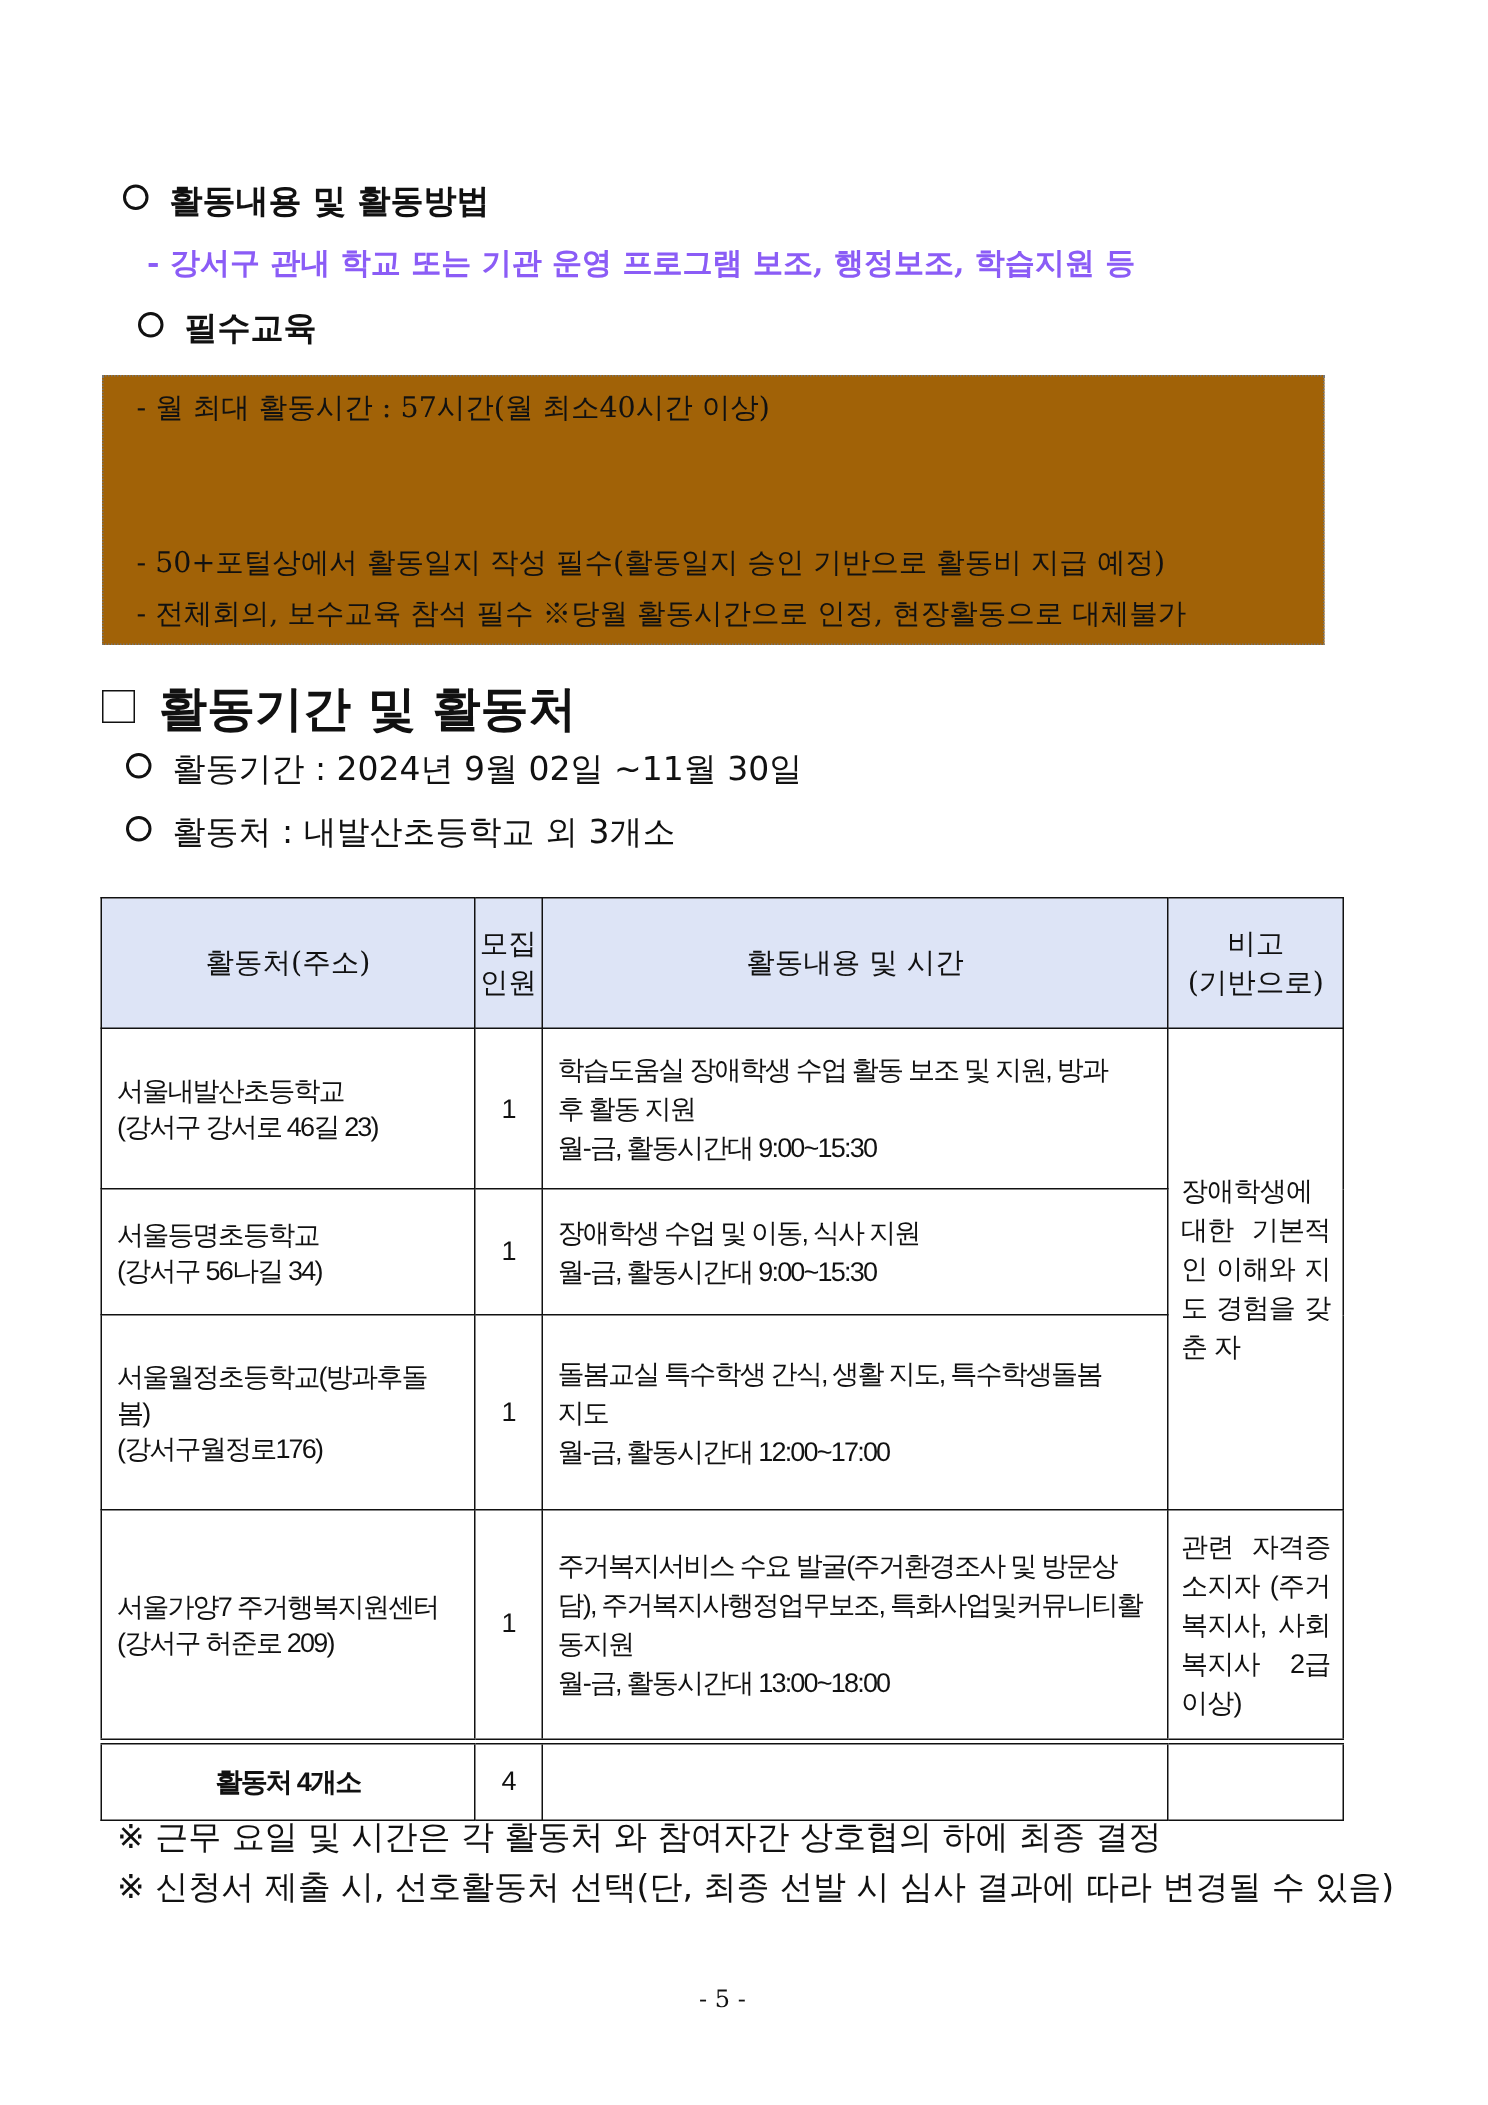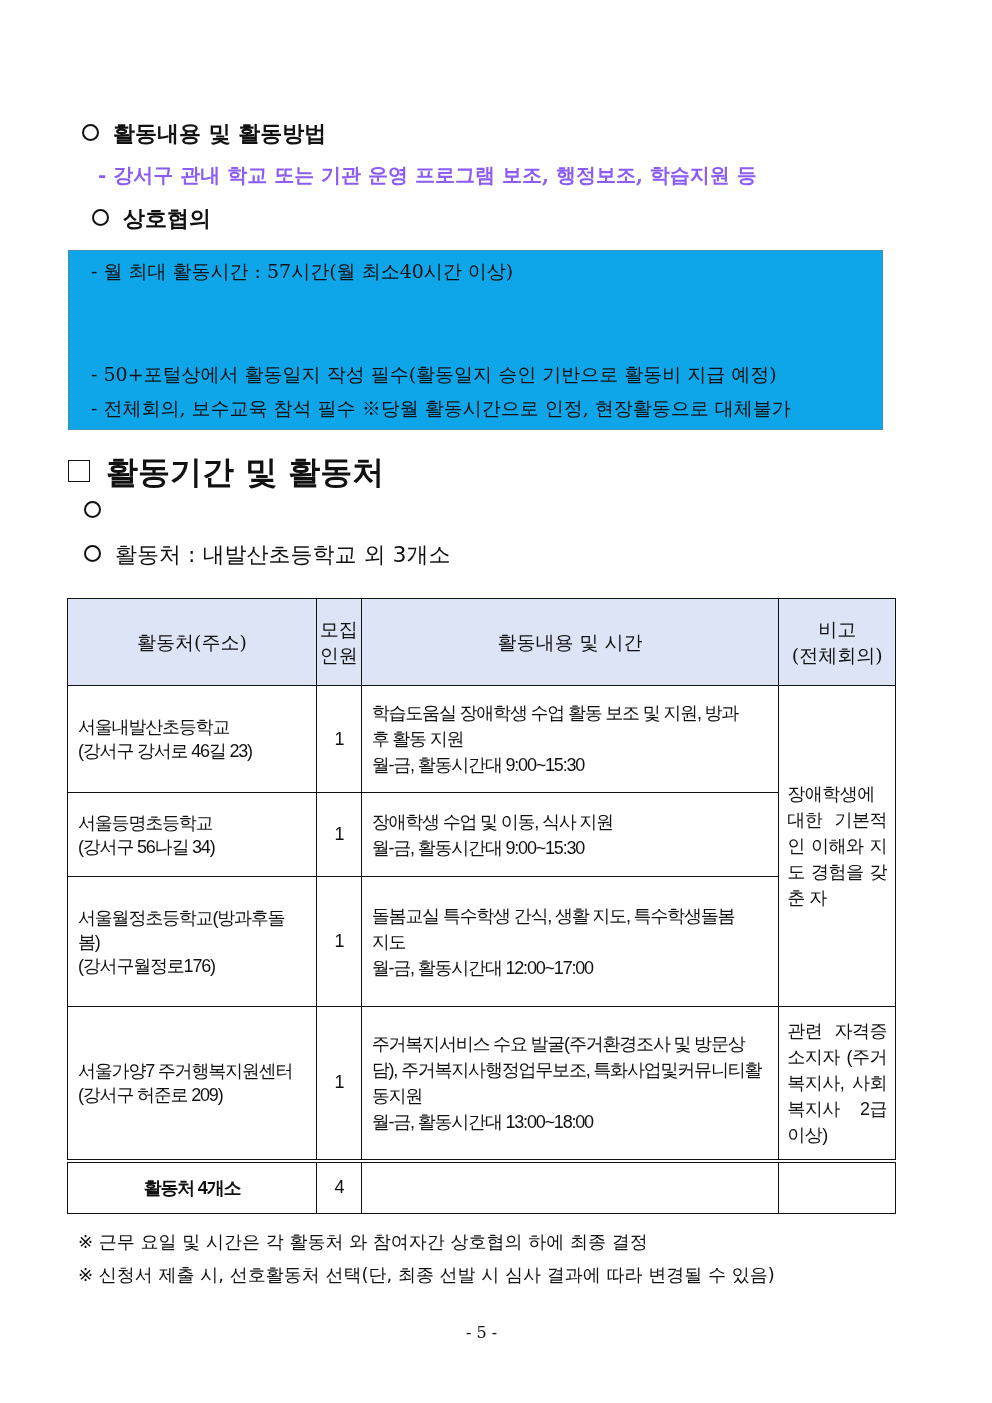"상호협의" span { text: 상호협의 -> 필수교육 }
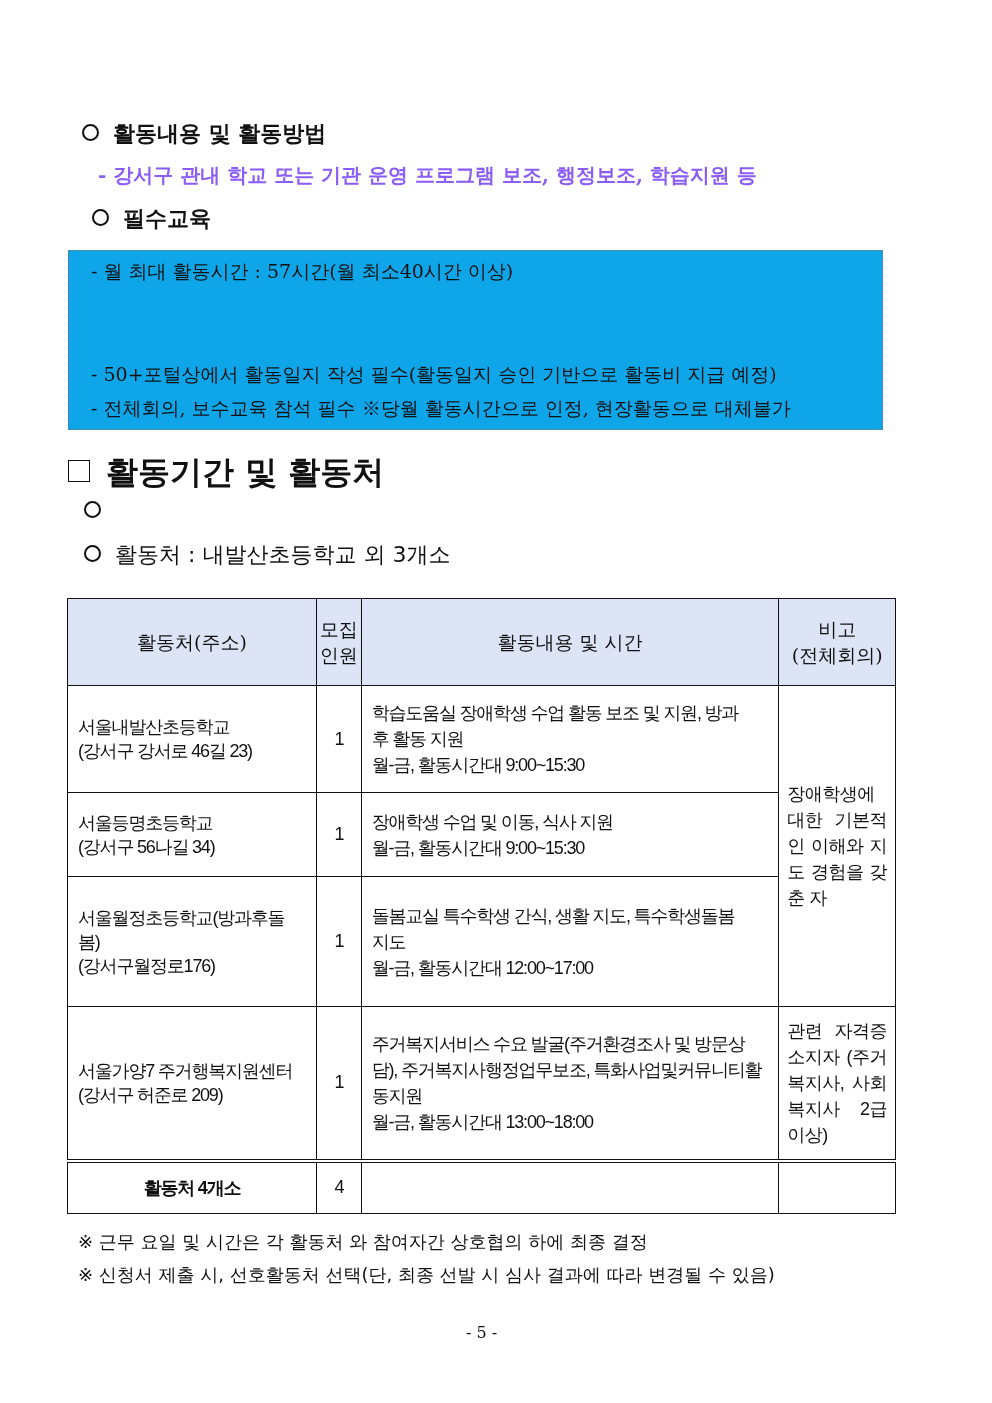"- 월 최대 활동시간 :" .cond-box { background: #0ea5e9 -> #a16207 }
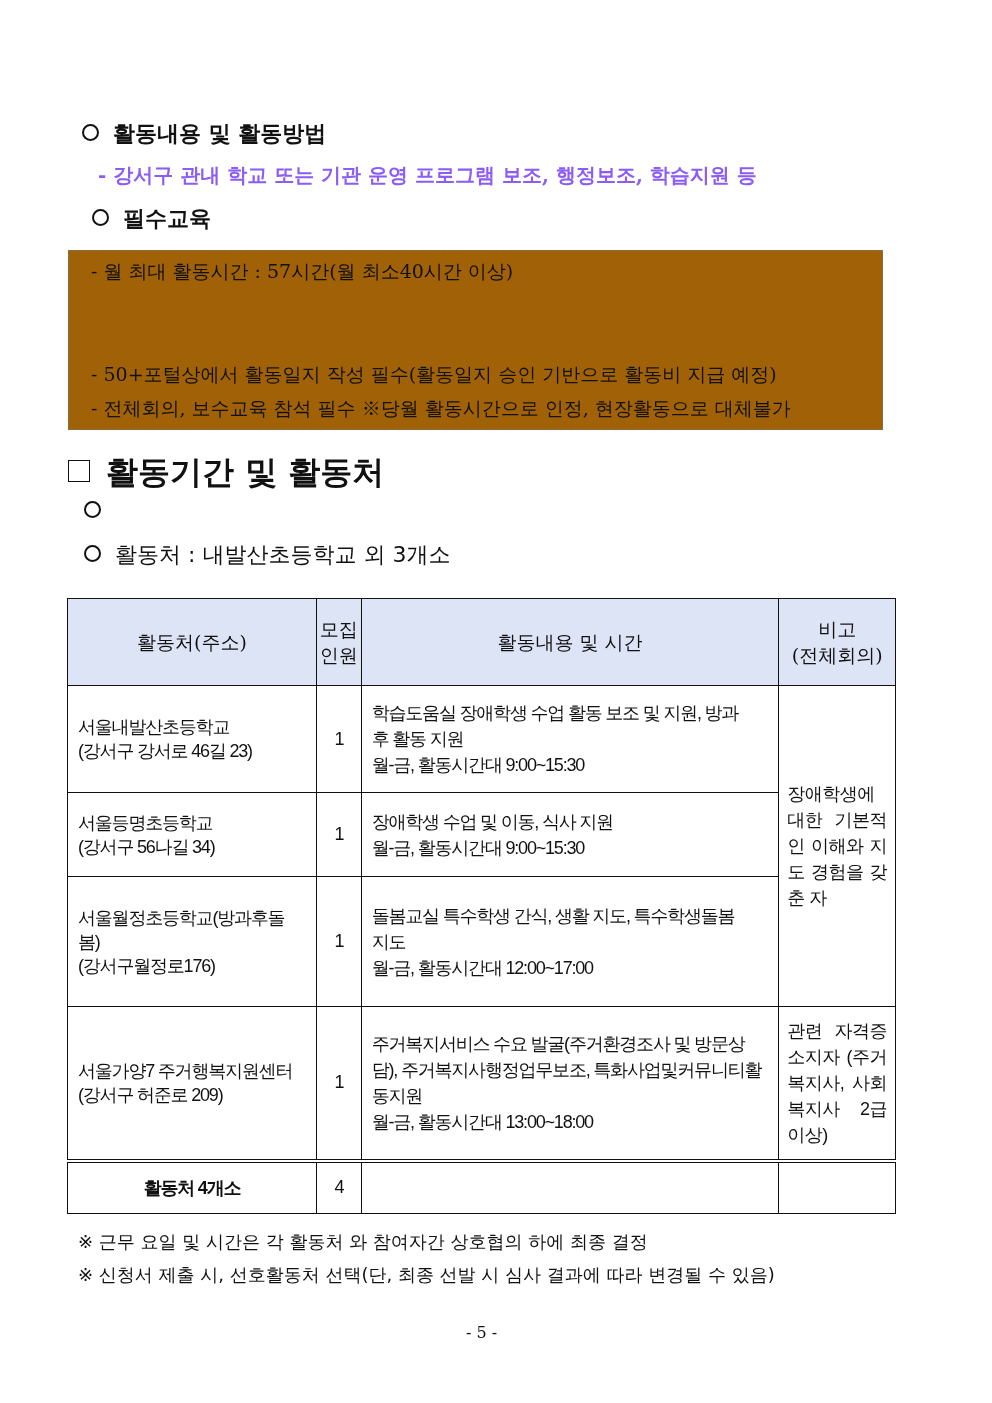"활동기간 : 2024년 9월 02일" span { html: none -> <span>활동기간 : 2024년 9월 02일 ~11월 30일</span> }
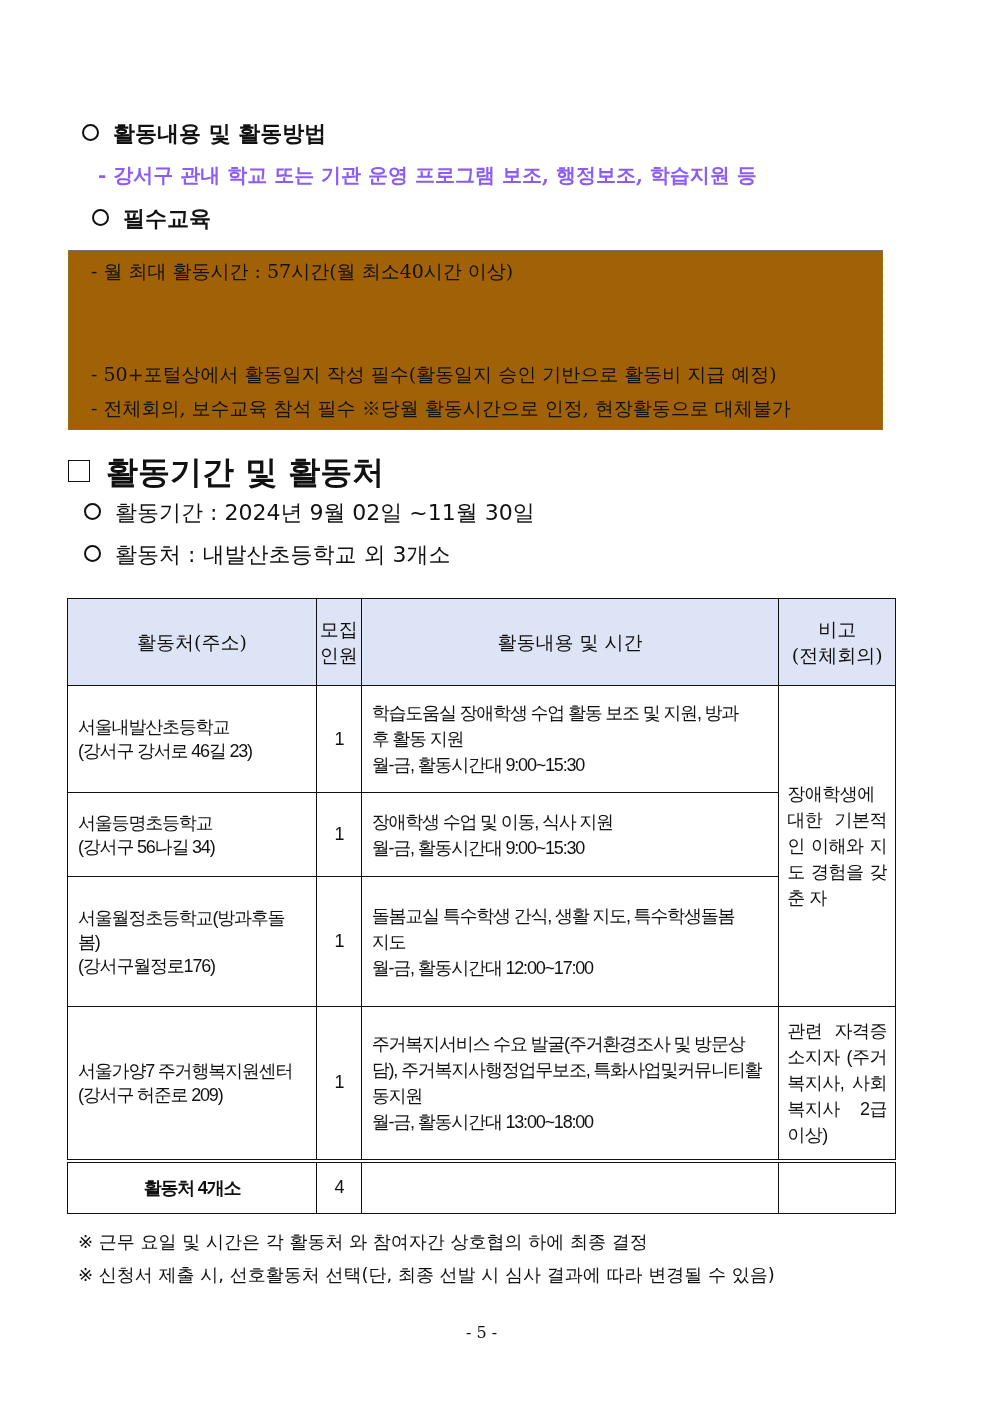"(전체회의)" span { text: 전체회의 -> 기반으로 }
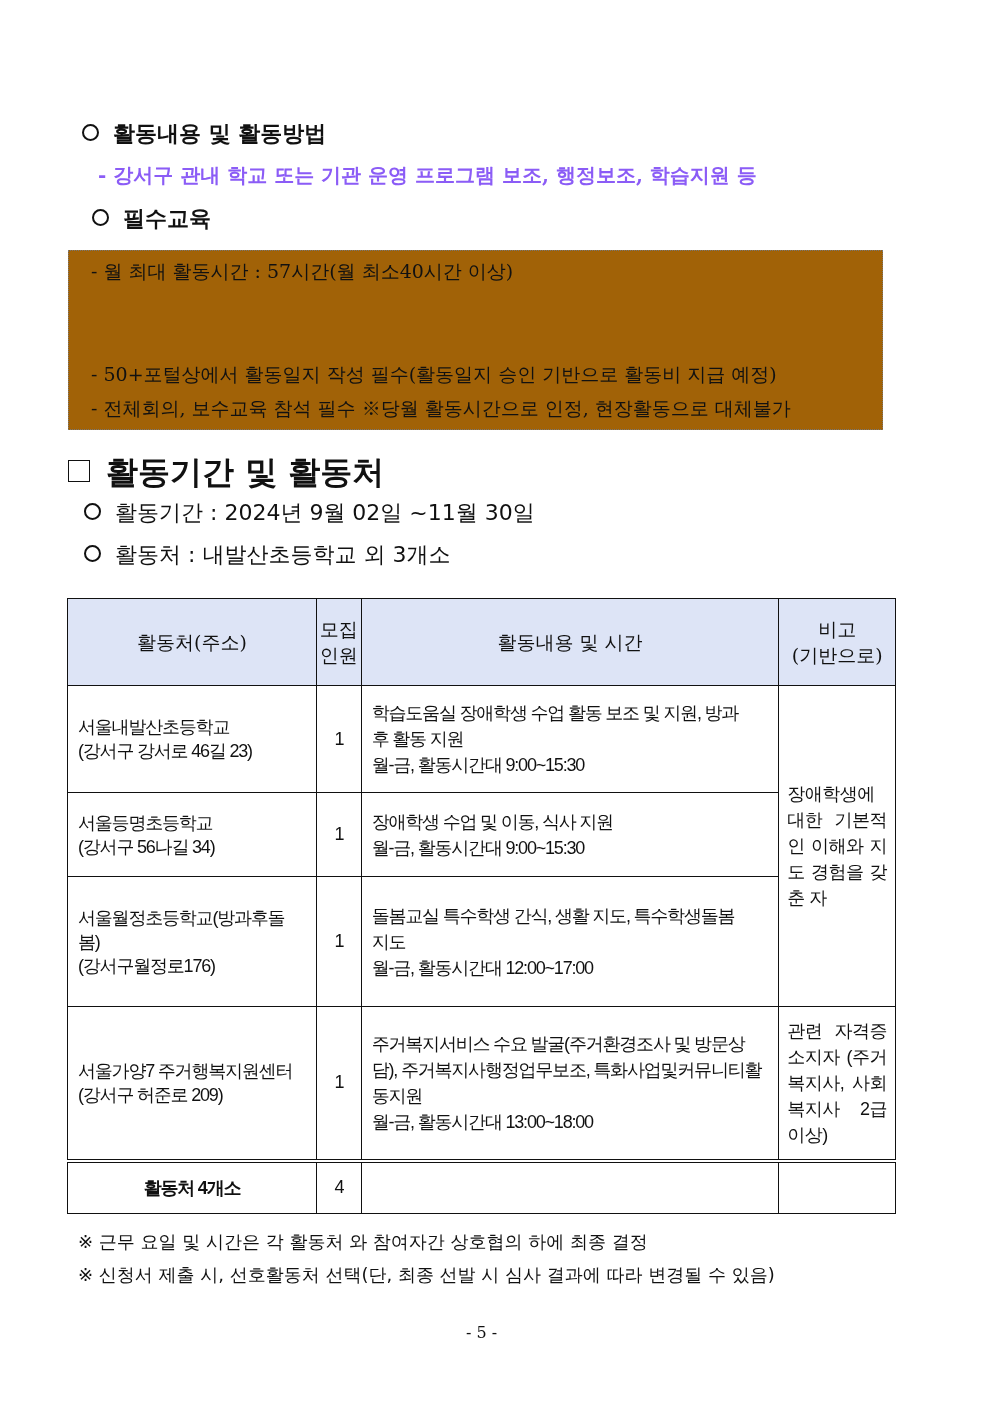"※ 근무 요일 및 시간은" .notes { font-size: 18px -> 22px; margin-top: 20px -> none }
